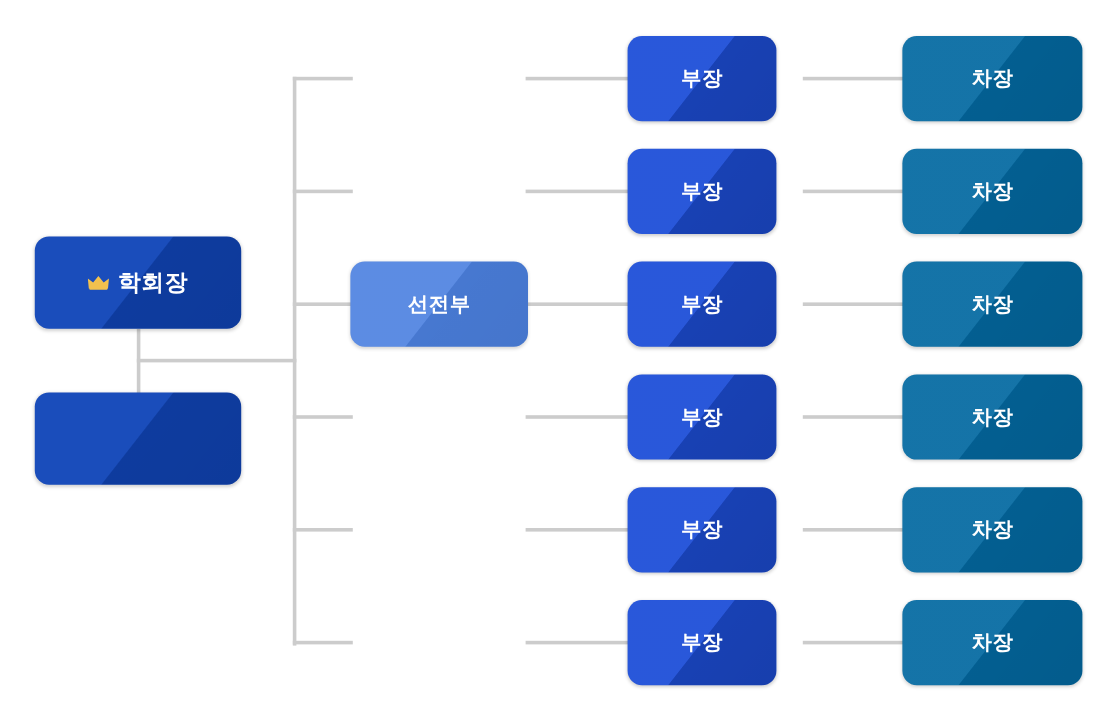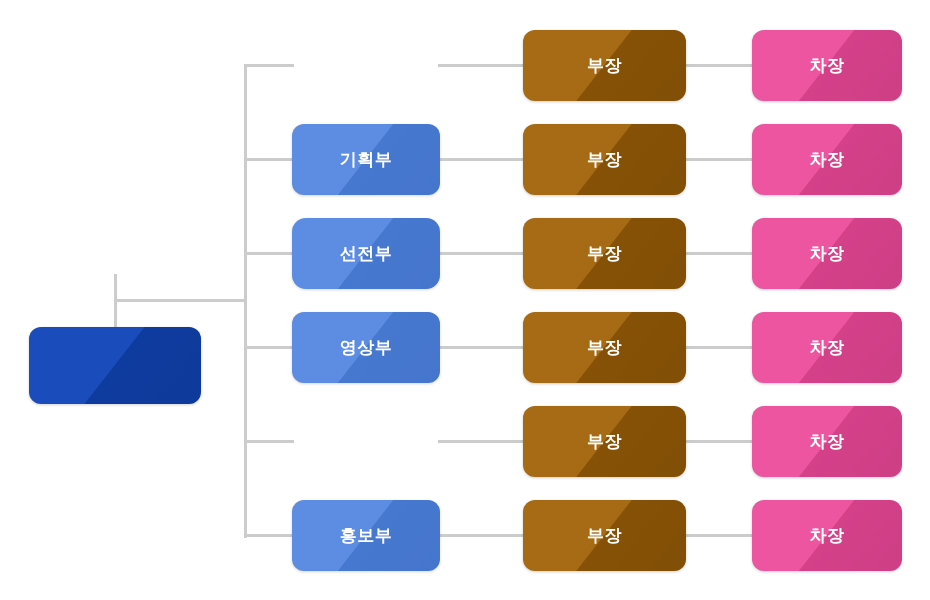"부장" .node-manager { background: #a16207 -> #1d4ed8; width: 163px -> 124px }
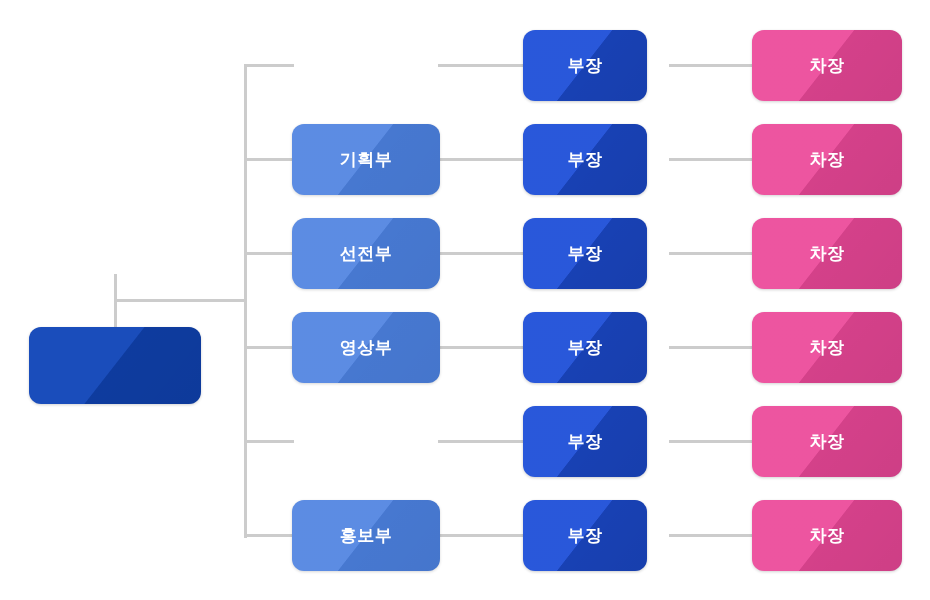"차장" .node-deputy { background: #ec4899 -> #0369a1 }
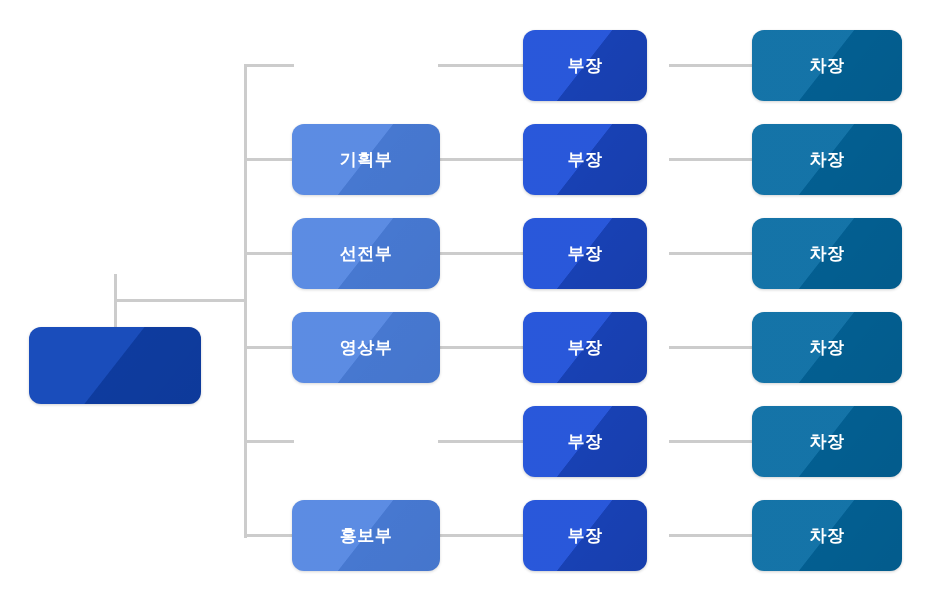"기획부" div.node { html: <div> <span></span> <span>기획부</span> </div> -> none }
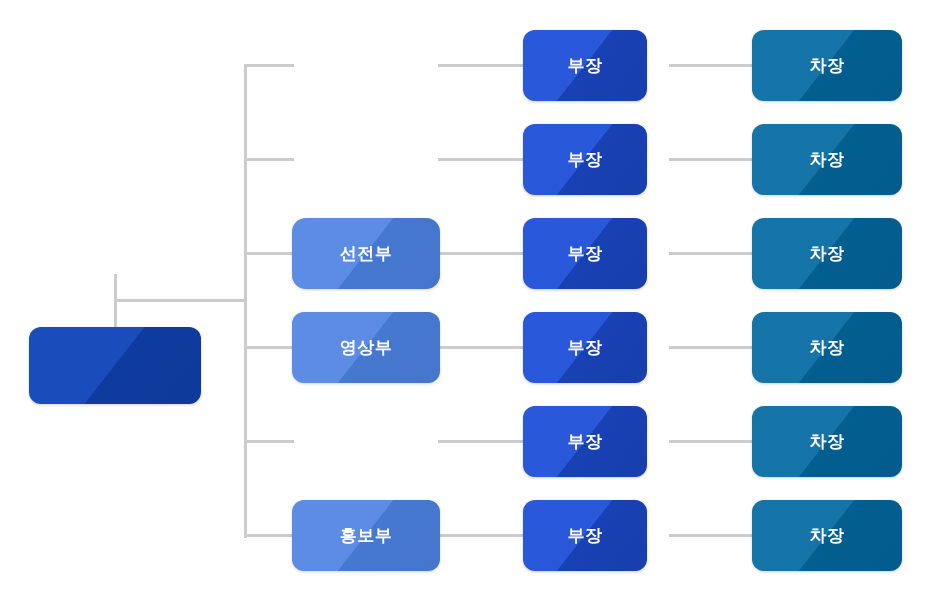"학회장" div.node { html: none -> <div> <span></span> <span> <span> <svg> <path></path> <rect></rect> </svg> </span> <span>학회장</span> </span> </div> }
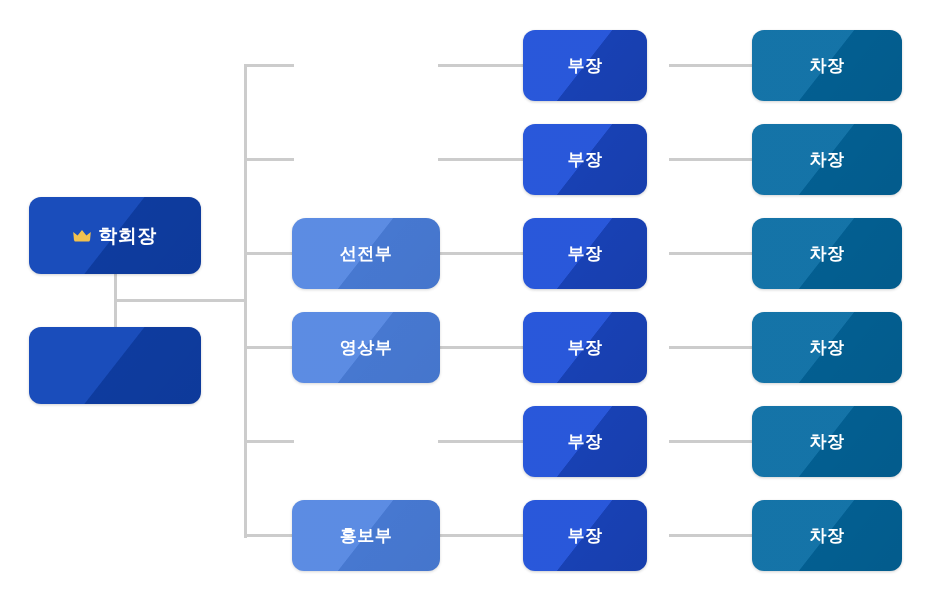"선전부" div.node { border-radius: 14px -> none }
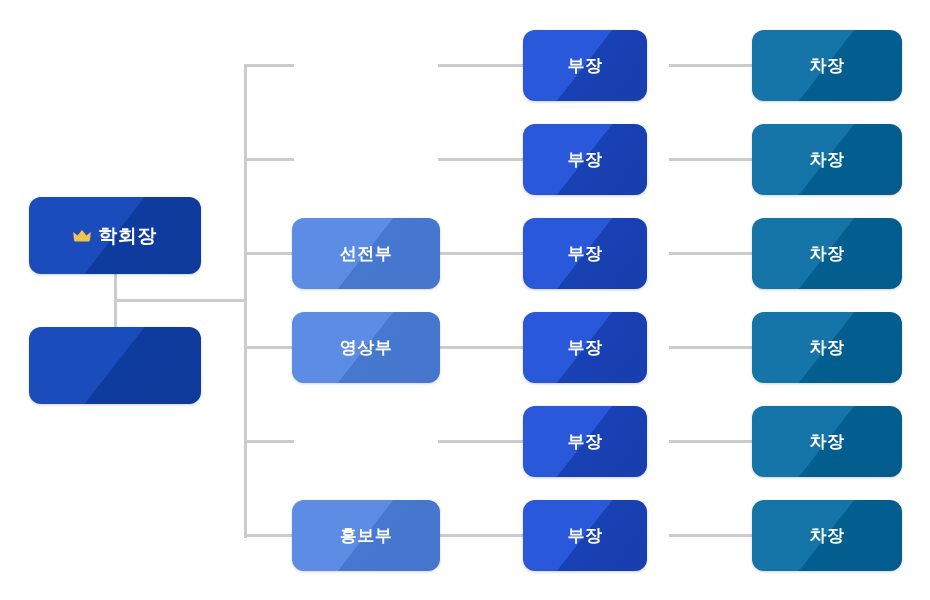"영상부" div.node { html: <div> <span></span> <span>영상부</span> </div> -> none }
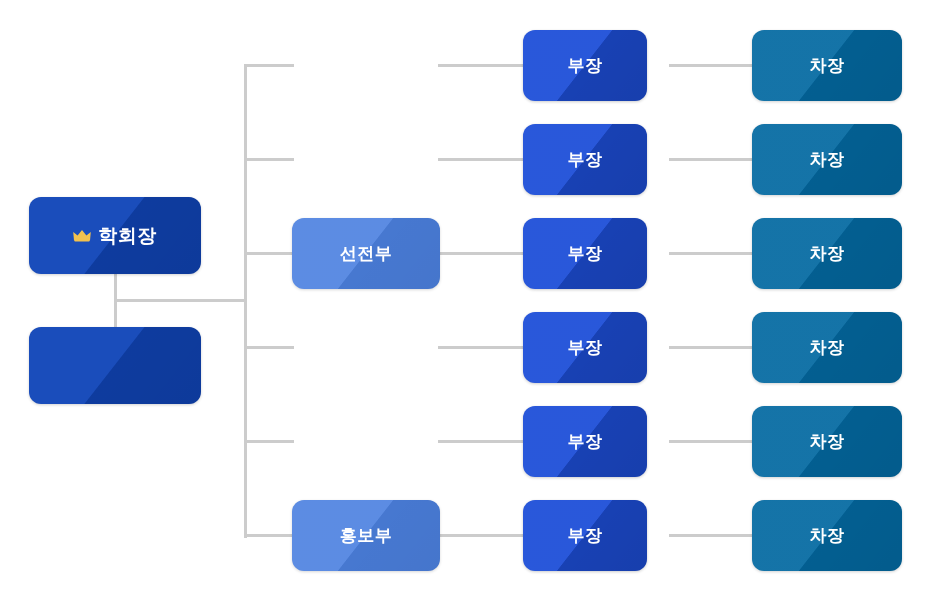"홍보부" div.node { html: <div> <span></span> <span>홍보부</span> </div> -> none }
